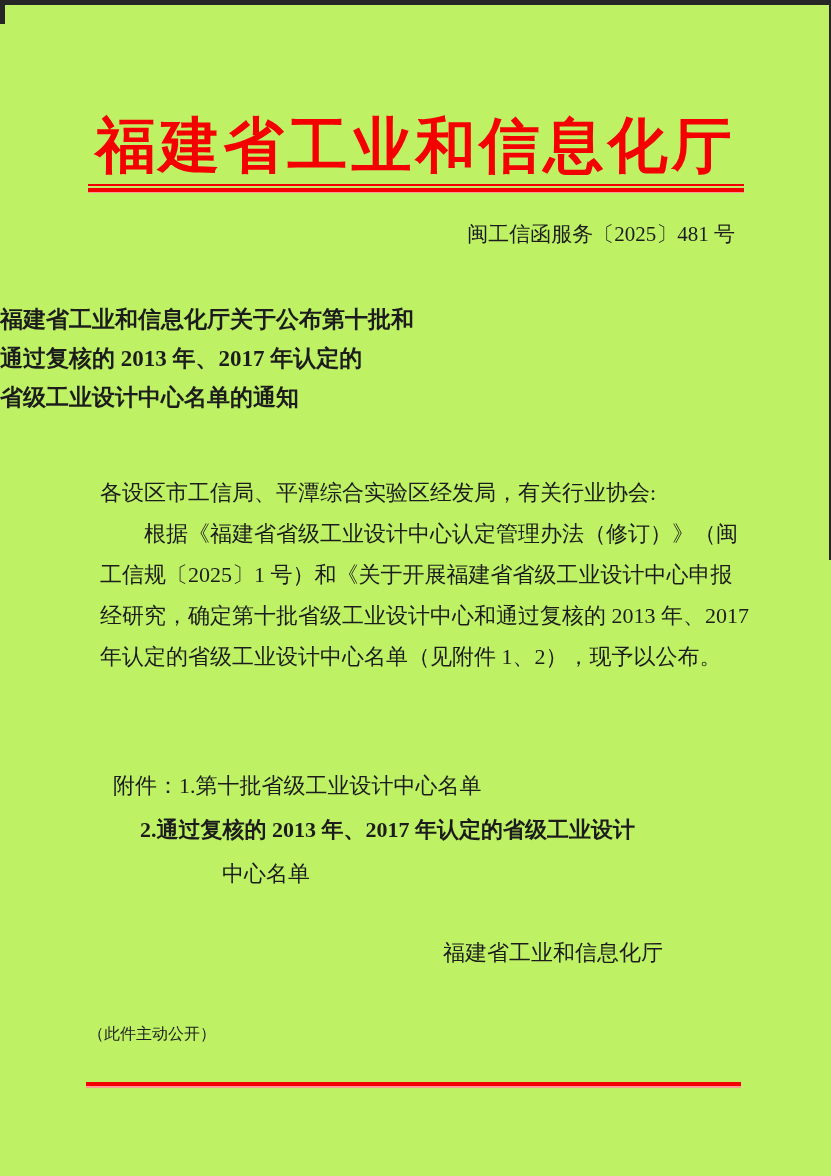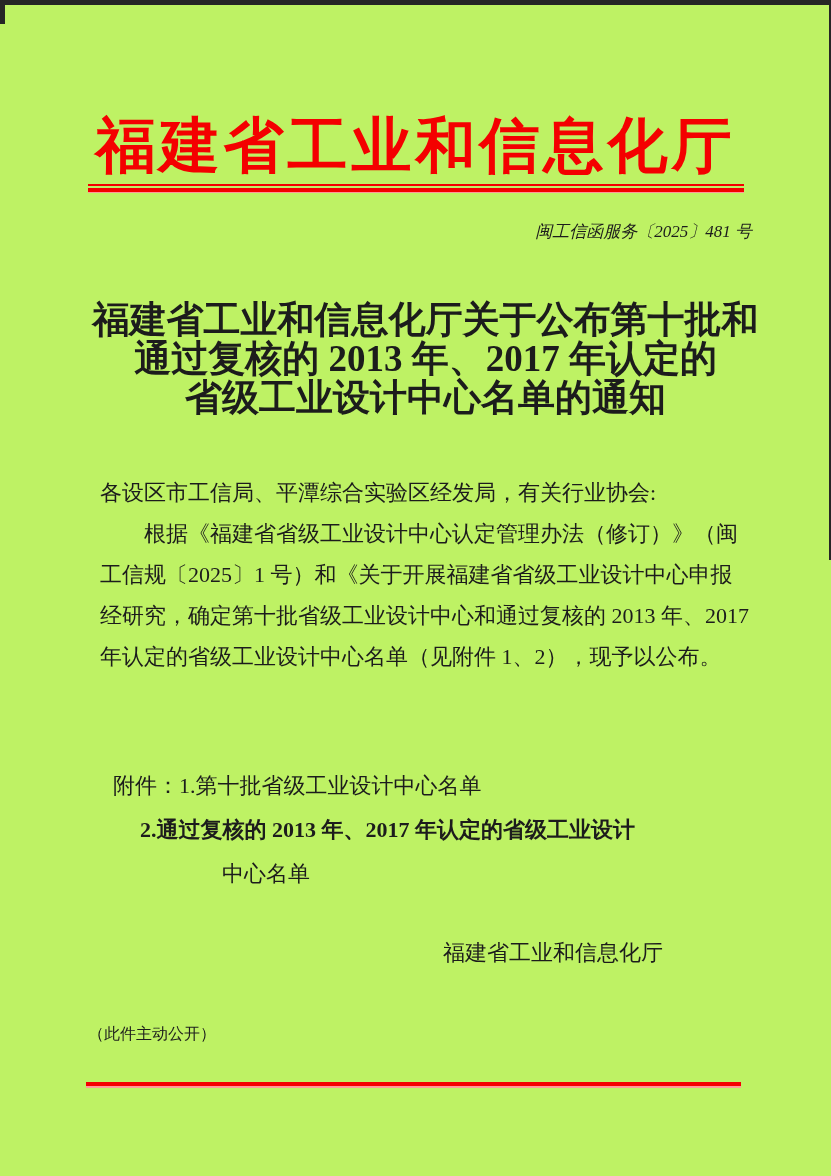"闽工信函服务〔2025〕481 号" .doc-number { font-size: 17px -> 21px; font-style: italic -> none; right: 79px -> 96px }
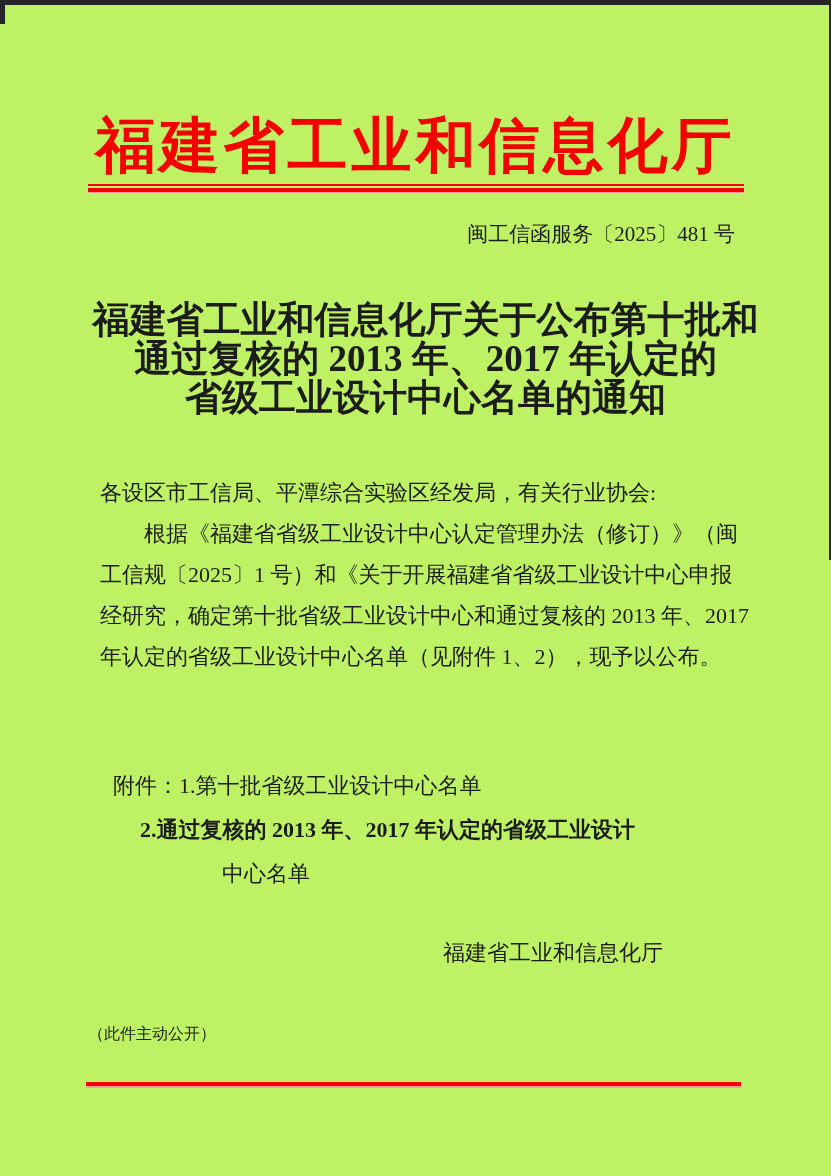"福建省工业和信息化厅关于公布第十批和" .doc-title { font-size: 37px -> 23px; padding-left: 20px -> none; text-align: center -> left }
